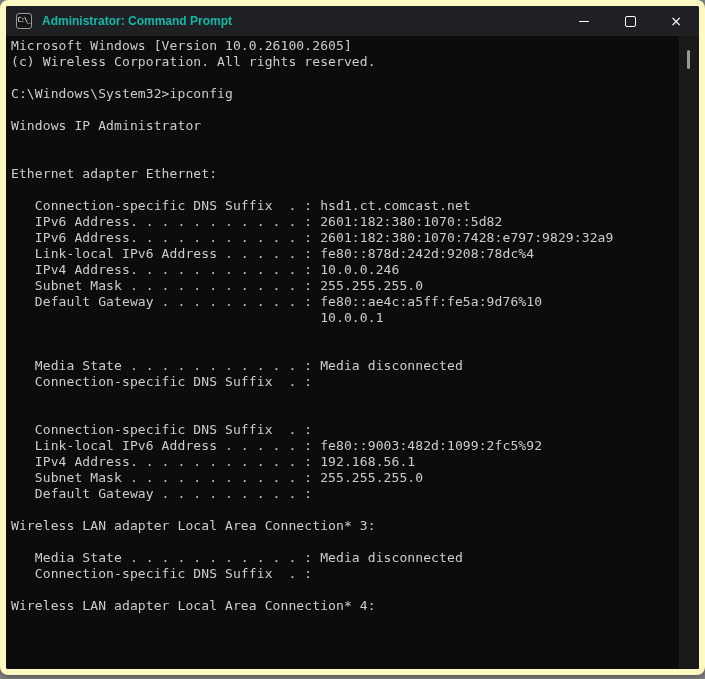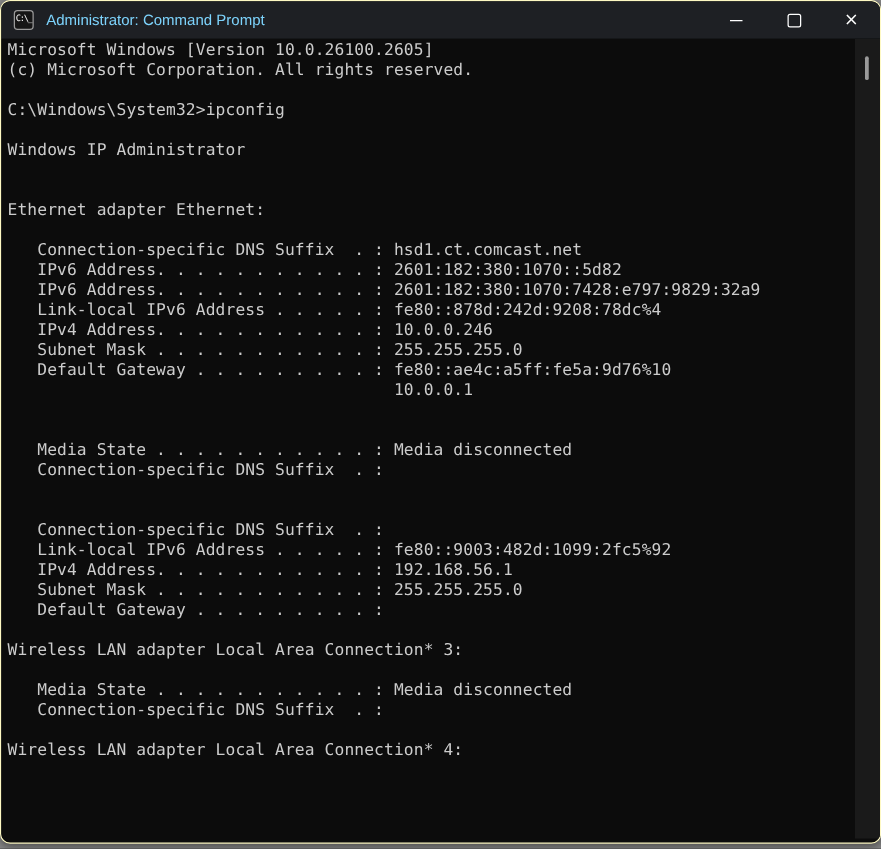"C:\_" .window { border: 1px solid #fef9c3 -> 6px solid #fef9c3 }
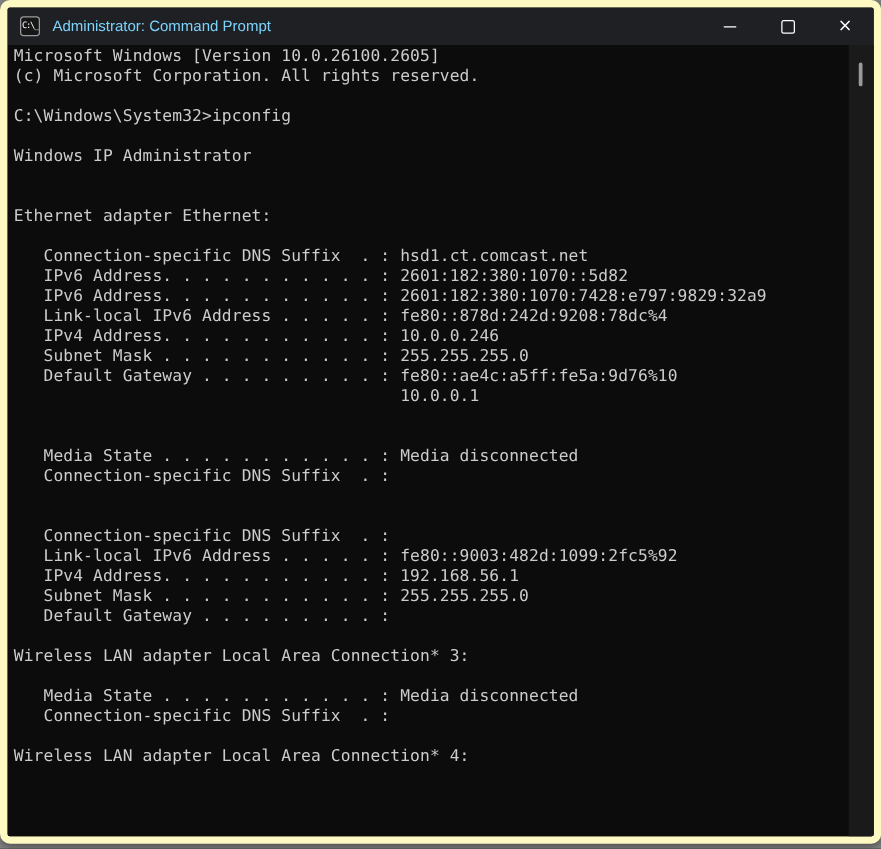"Administrator: Command Prompt" .title { color: #7dd3fc -> #14b8a6; font-weight: none -> bold }
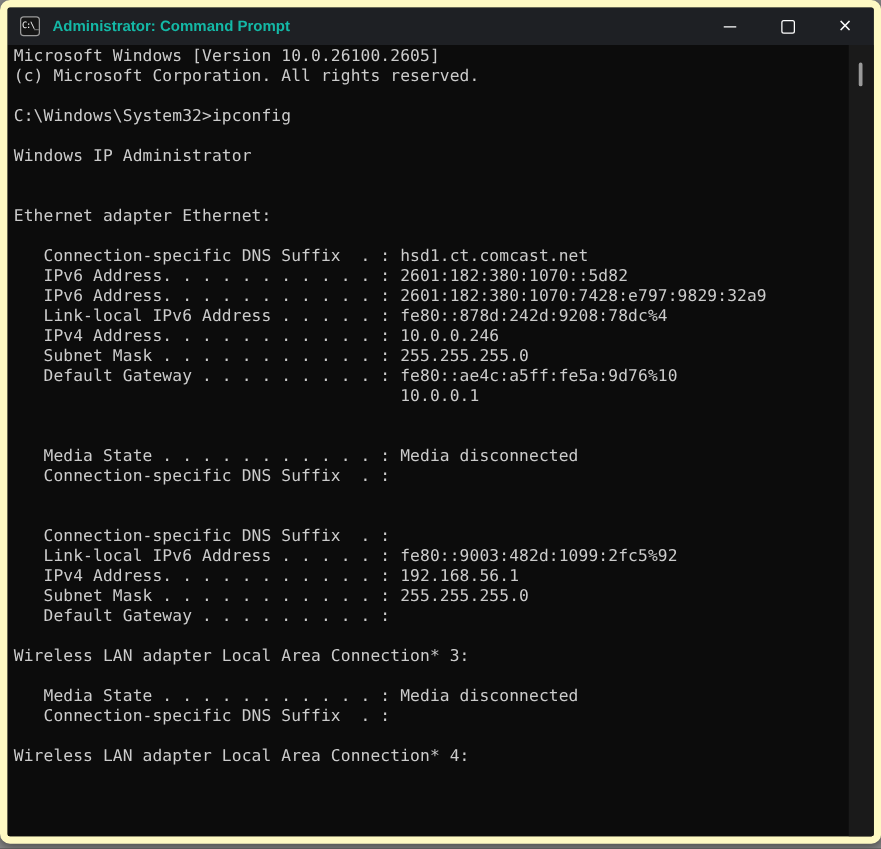"(c) Microsoft Corporation. All rights" div.line { text: Microsoft -> Wireless }
